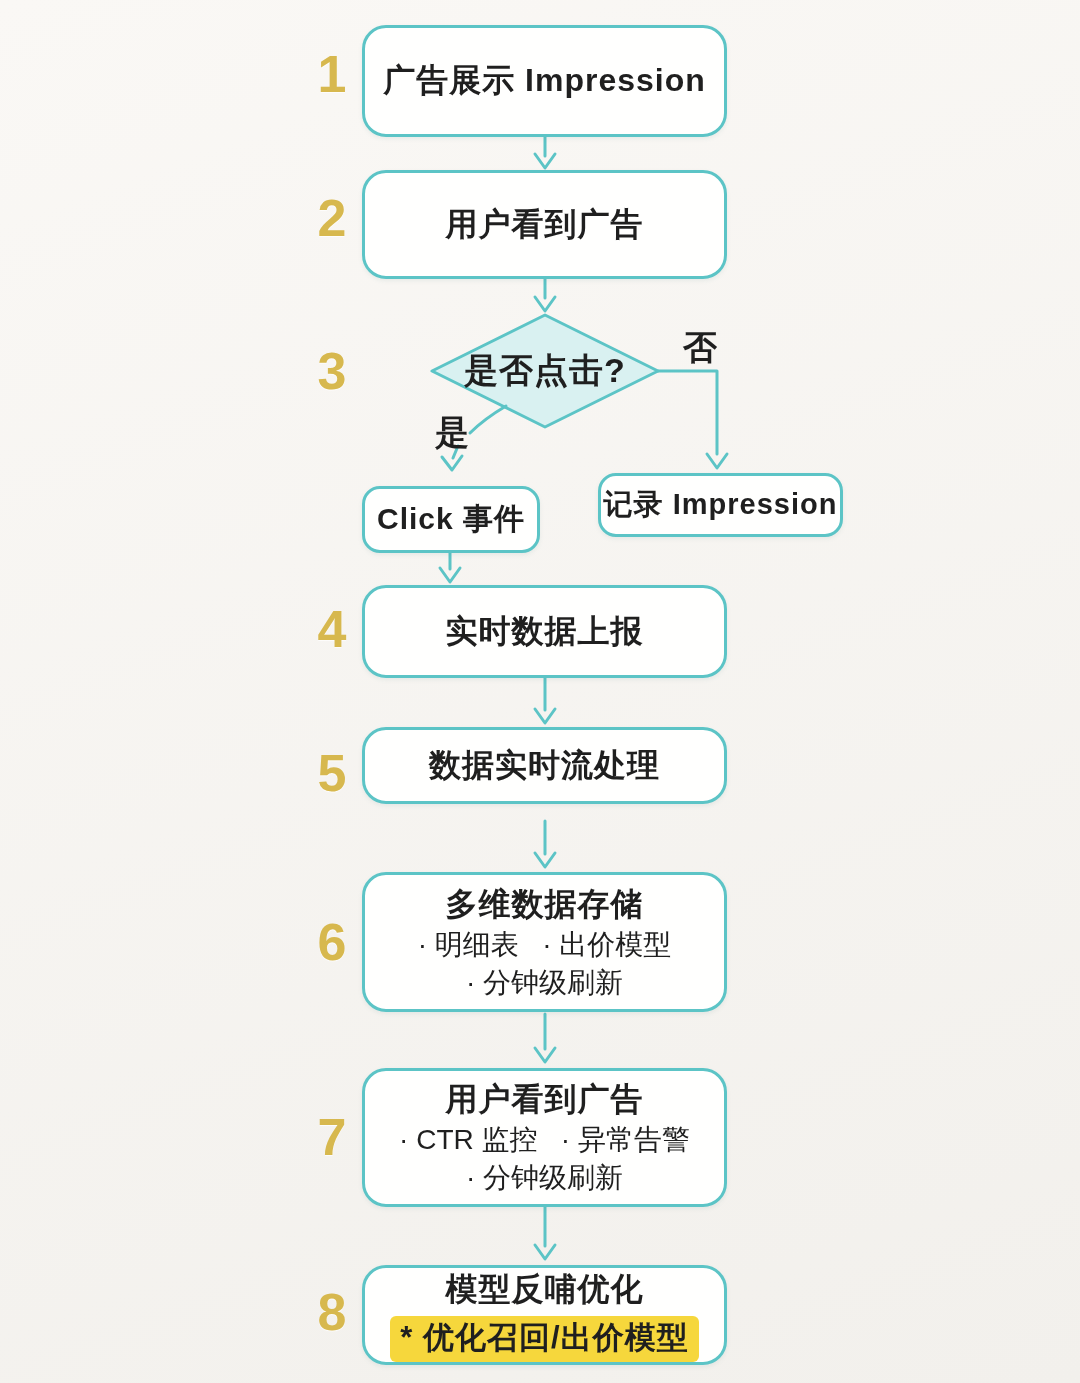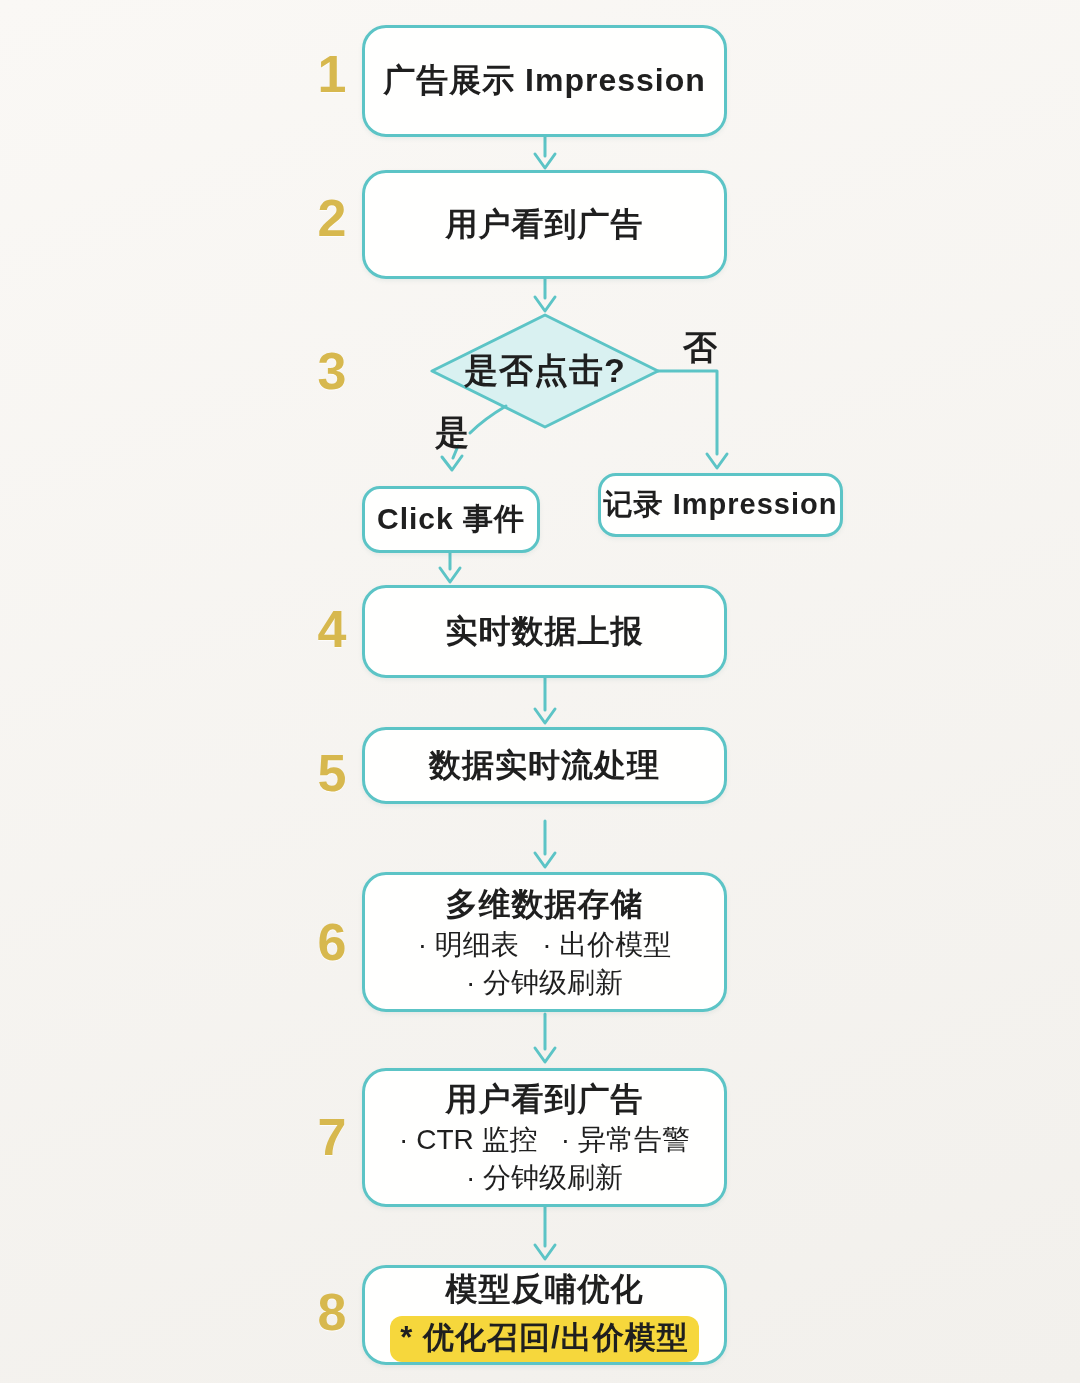"* 优化召回/出价模型" .hl { border-radius: 12px -> 6px }
